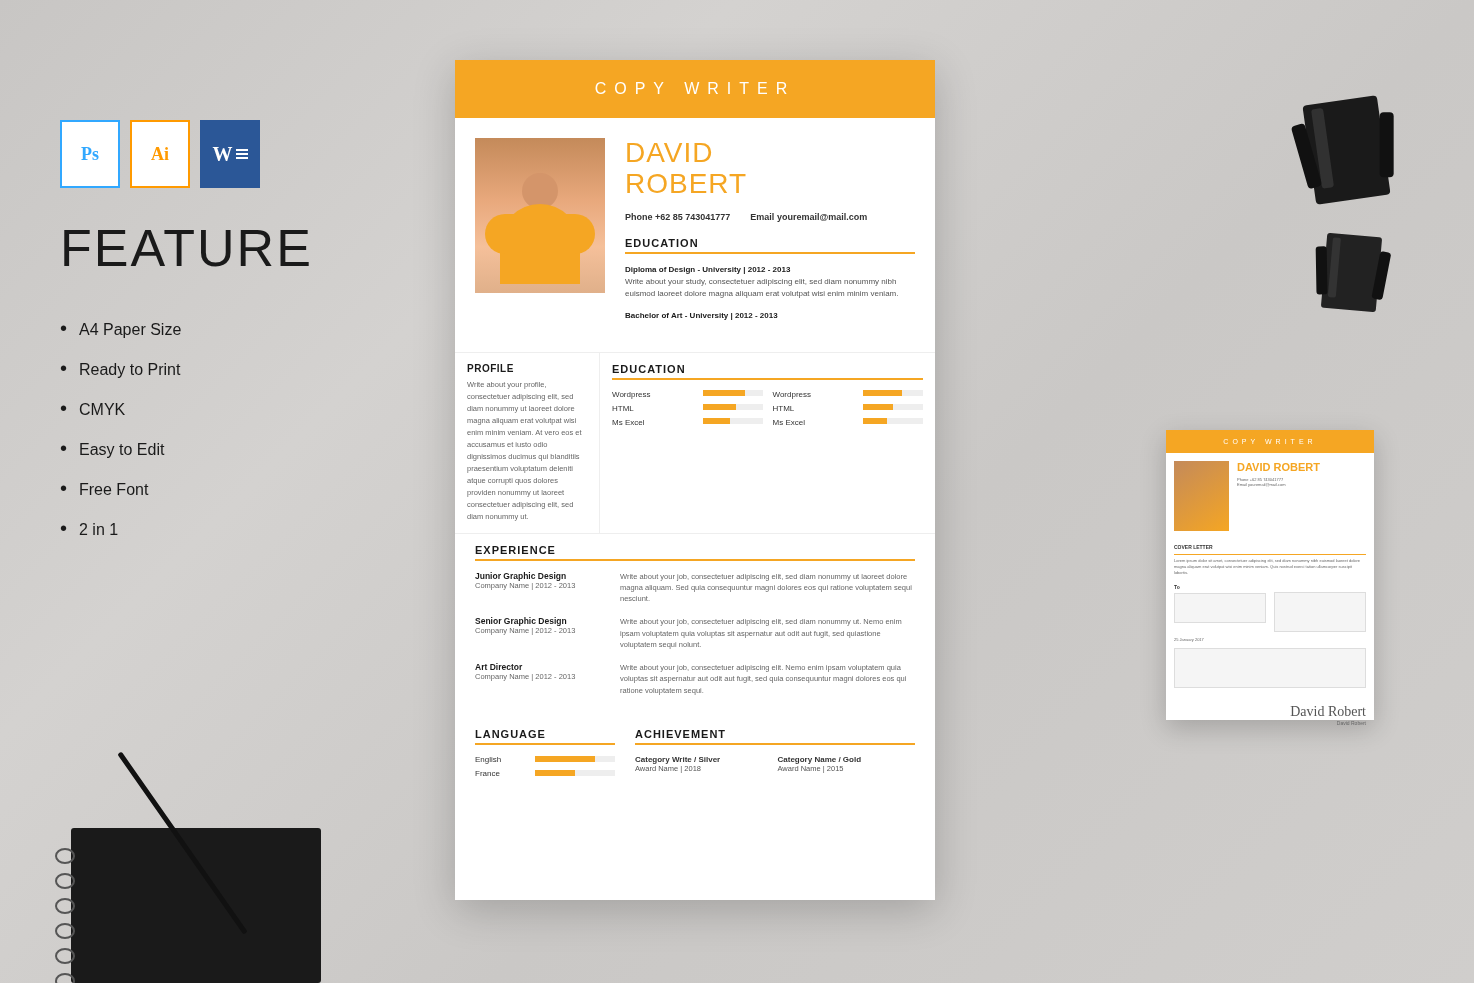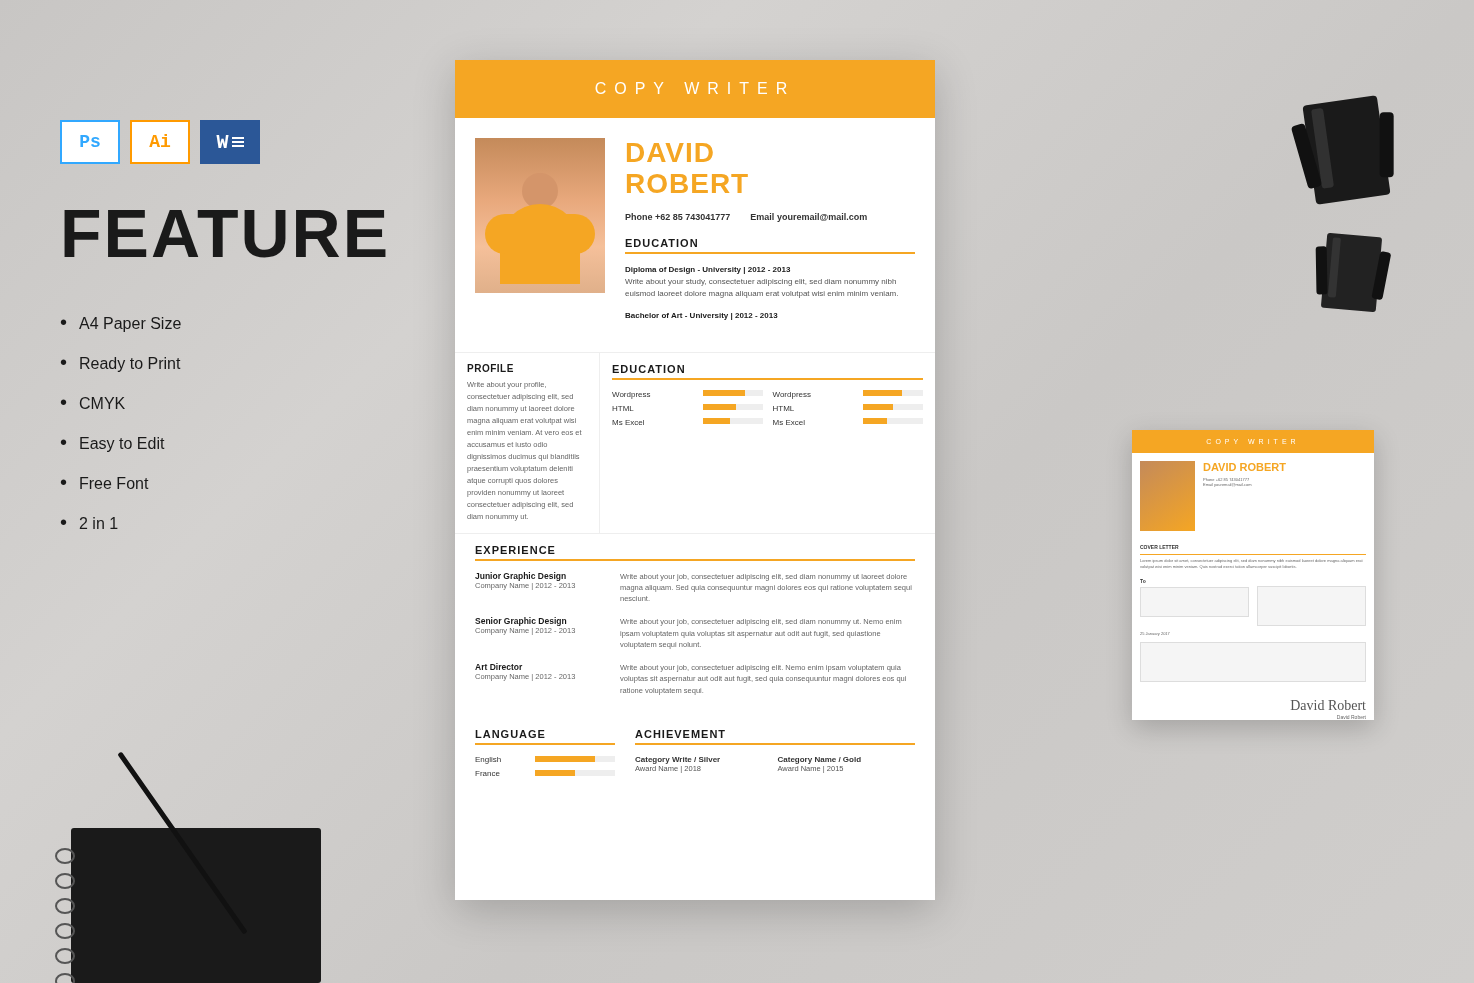"Ps" .sw-icon { font-family: Liberation Mono, monospace -> Liberation Serif, serif; height: 44px -> 68px }
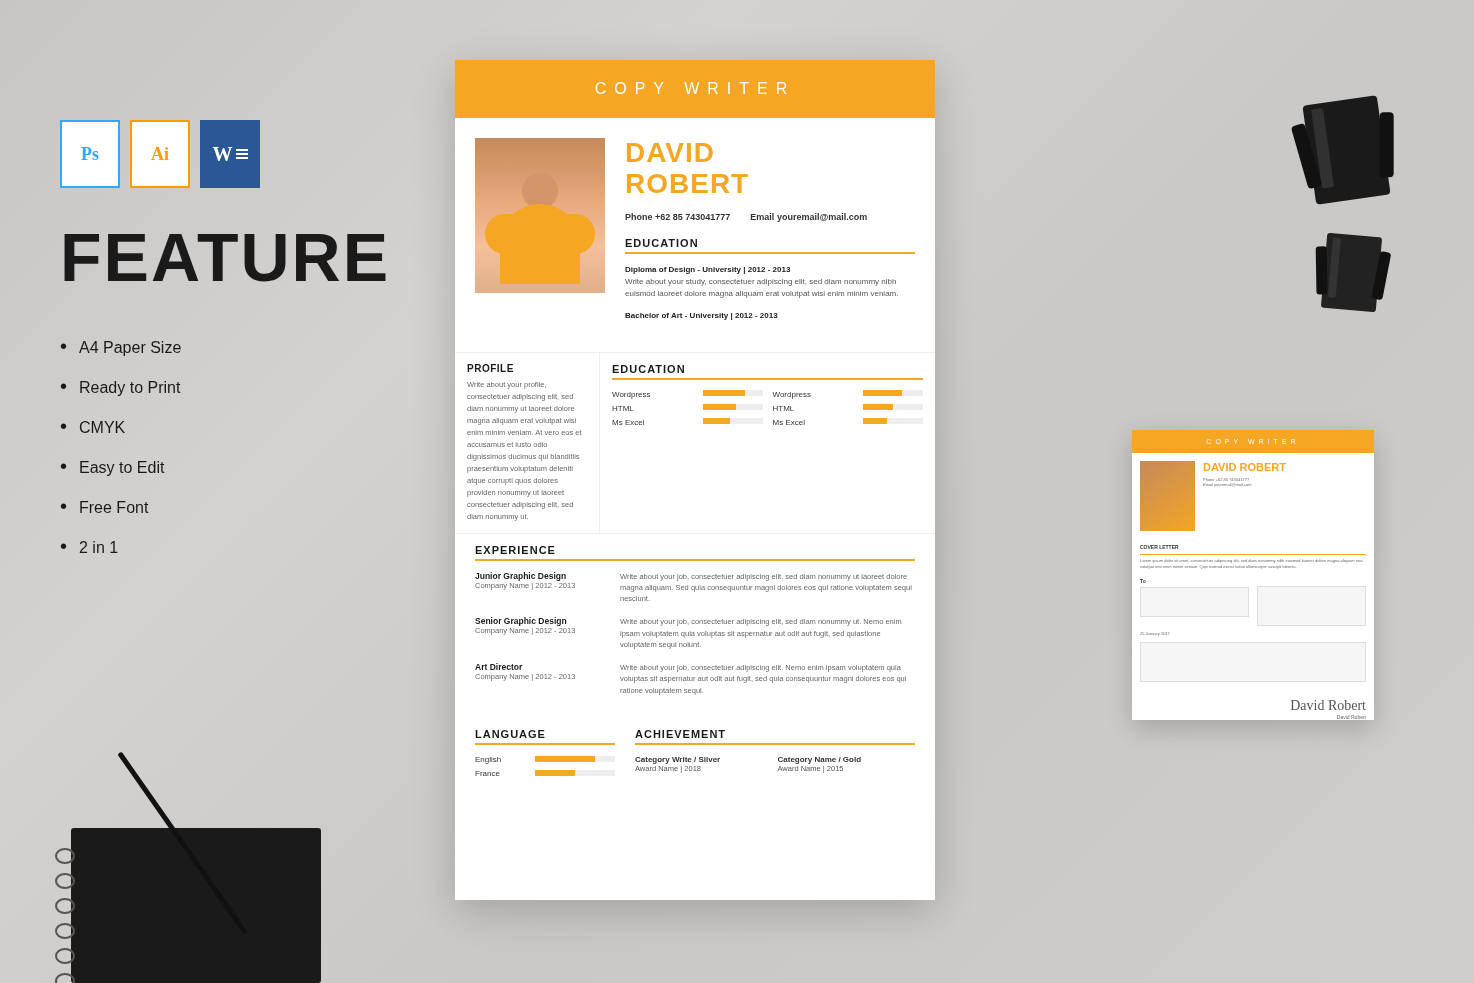"DAVID" .cv-name { font-weight: 700 -> 400 }
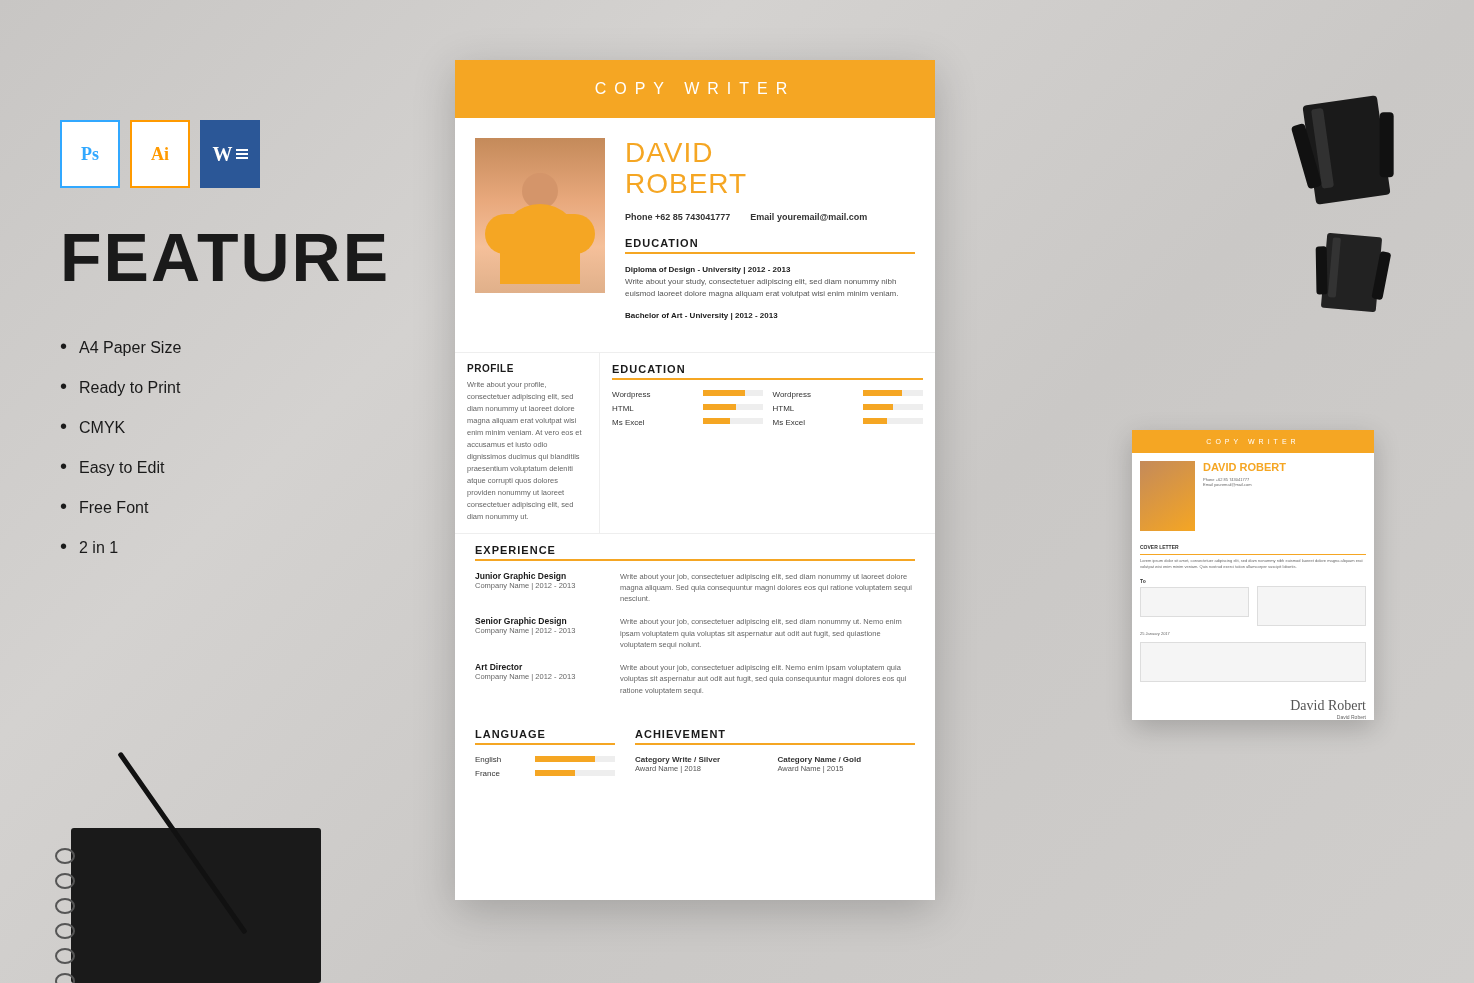"FEATURE" .feature-title { font-size: 68px -> 52px; font-weight: 700 -> 400 }
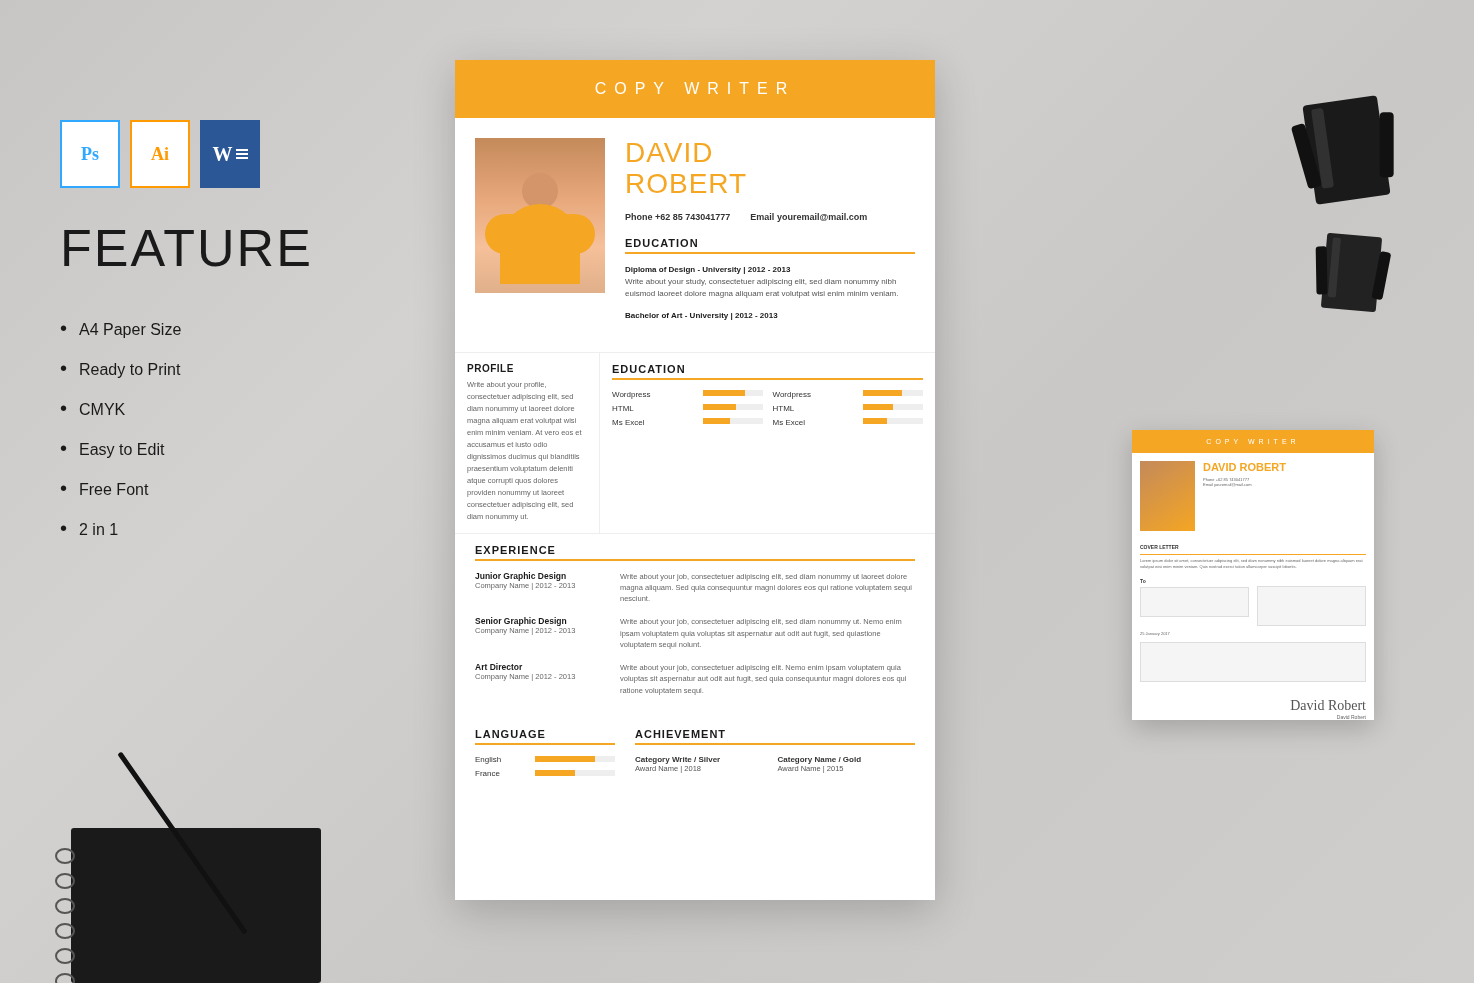"DAVID ROBERT" .cv-small { width: 242px -> 208px }
